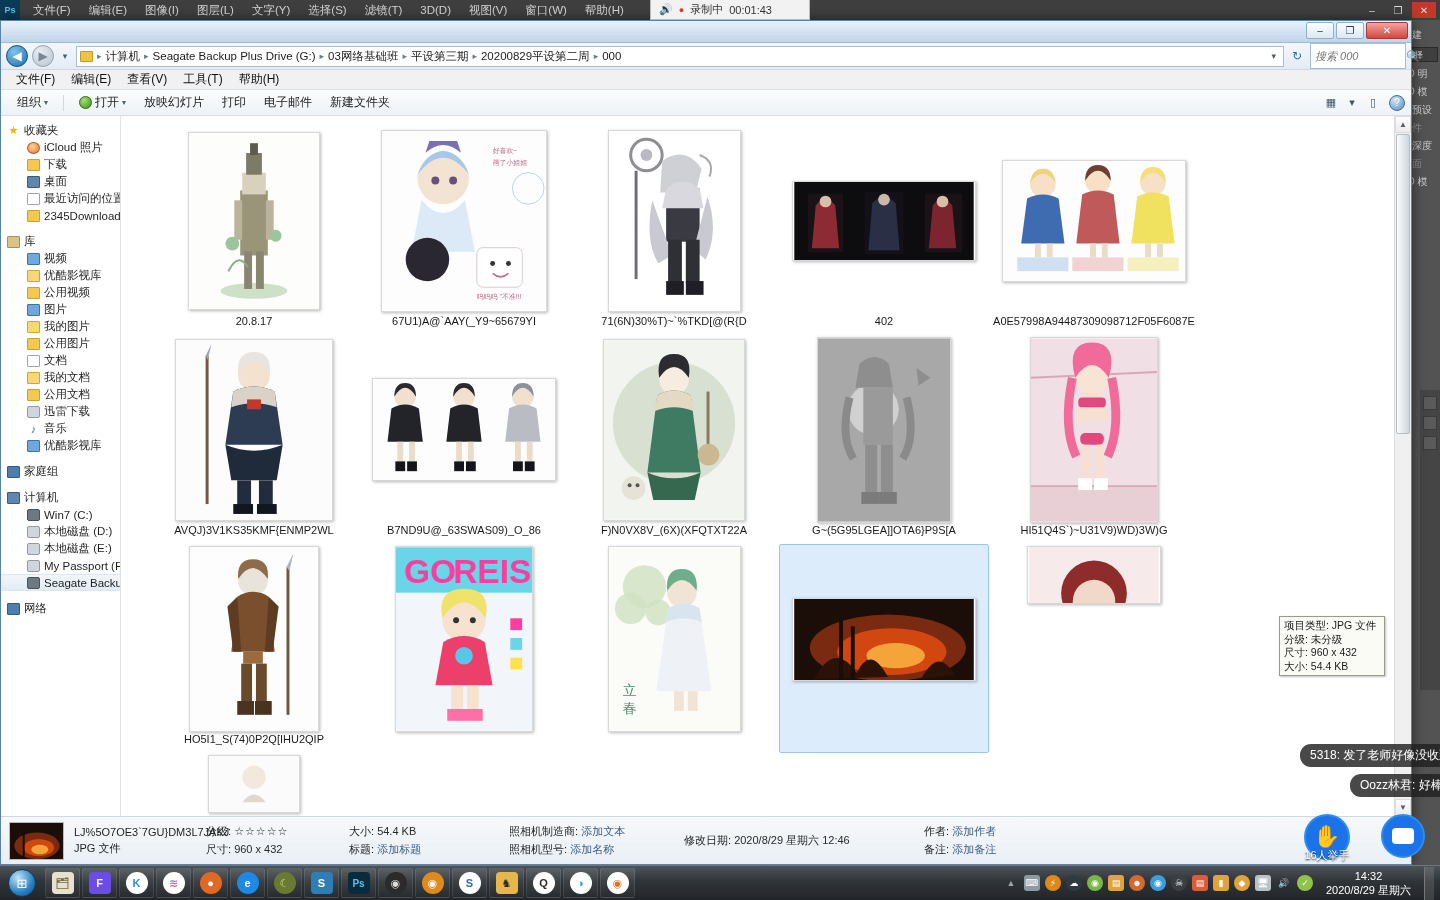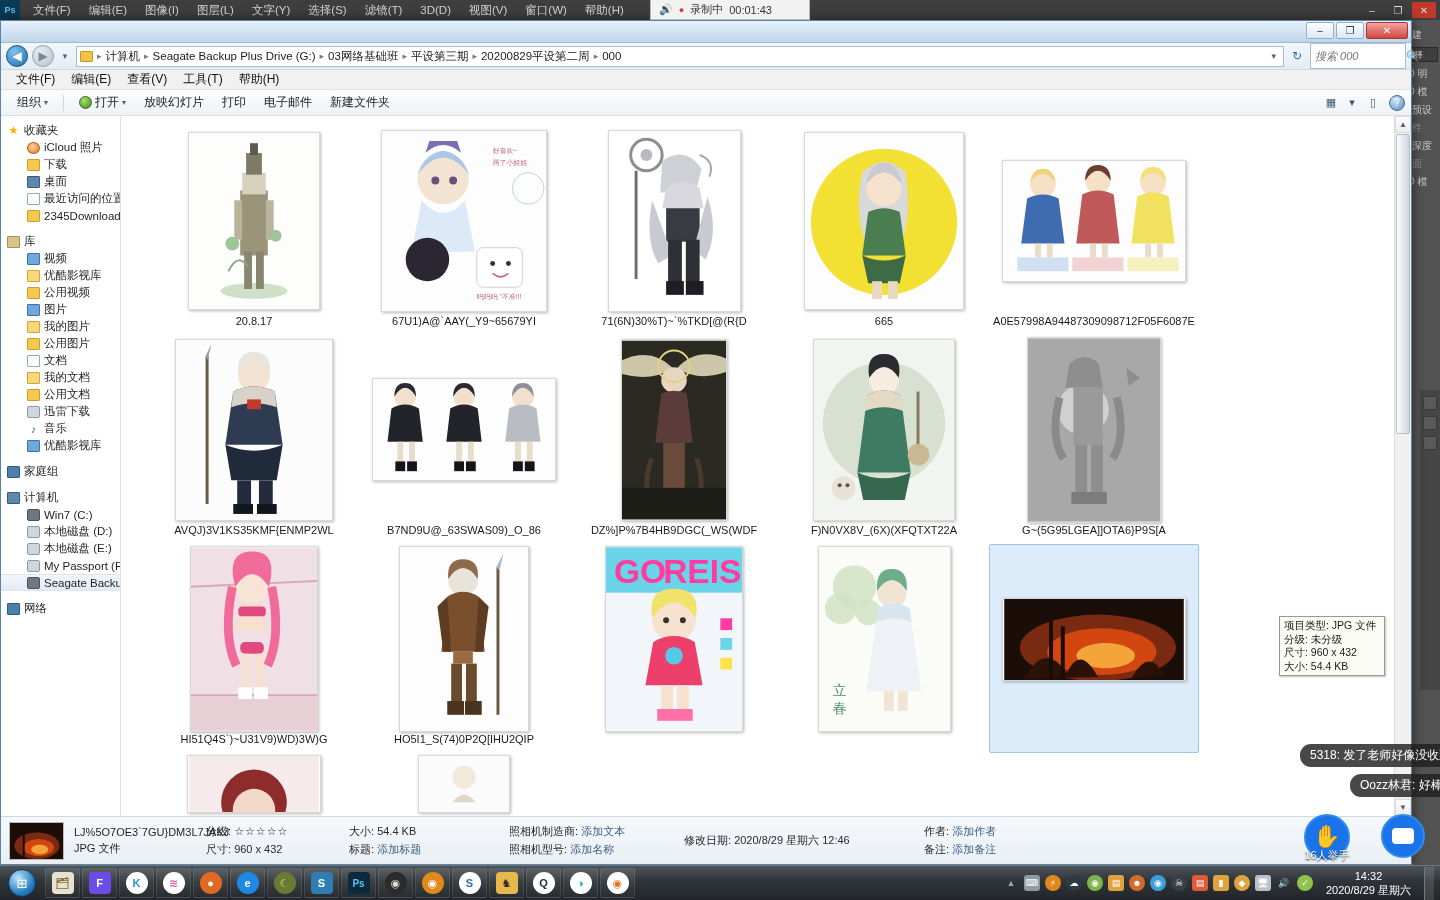"402" div.tile { html: none -> <div> <div> <div> <svg> <rect></rect> <rect></rect> <path></path> <circle></circle> <rect></rect> <path></path> <circle></circle> <rect></rect> <path></path> <circle></circle> </svg> </div> </div> <div>402</div> </div> }
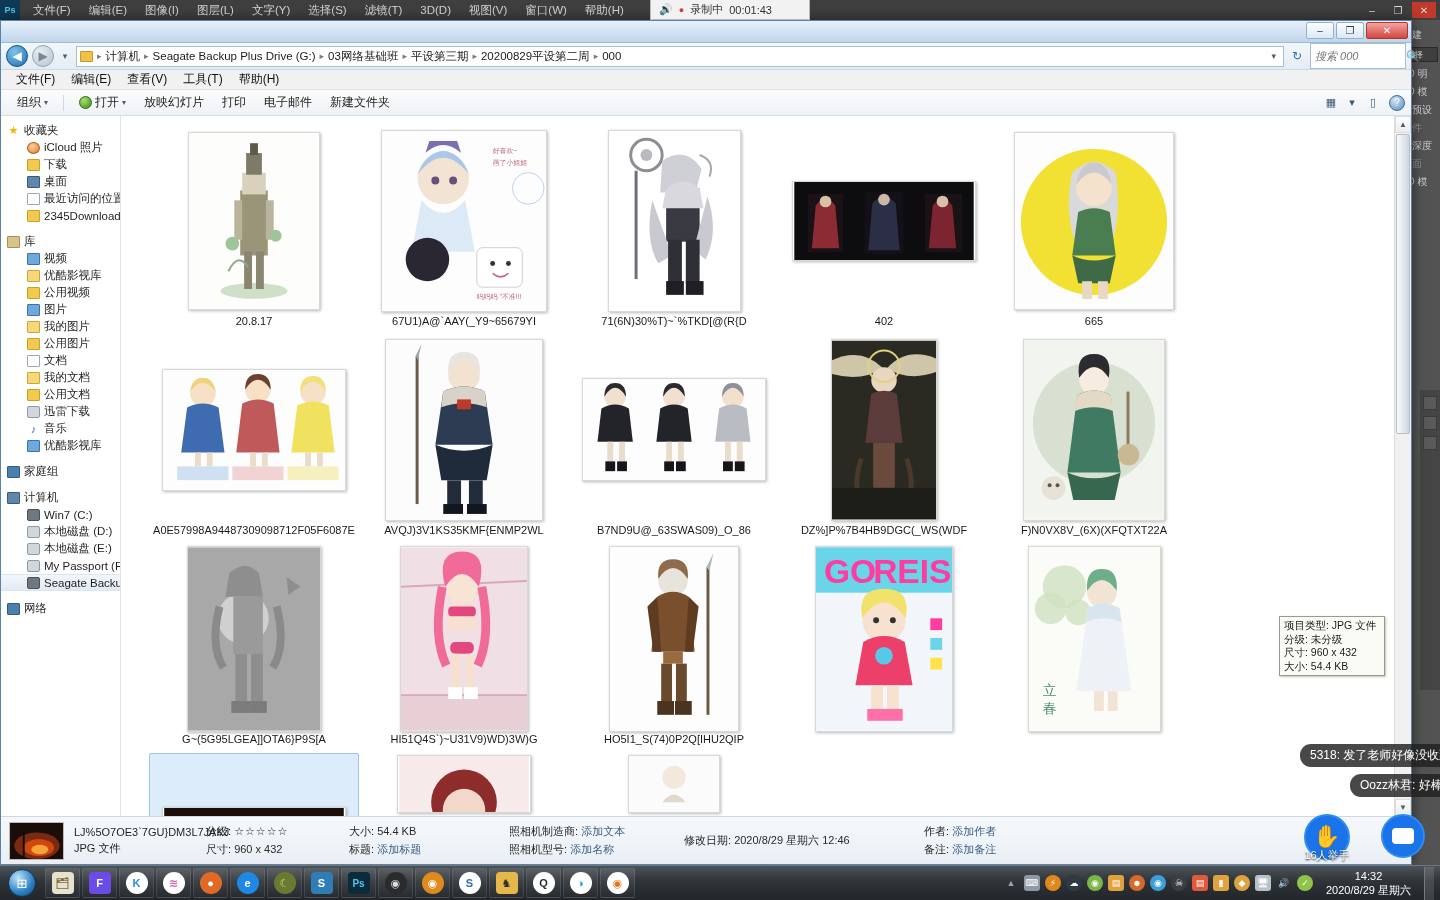"665" div.tile { html: <div> <div> <div> <svg> <rect></rect> <circle></circle> <path></path> <circle></circle> <path></path> <path></path> <path></path> <rect></rect> <rect></rect> </svg> </div> </div> <div>665</div> </div> -> none }
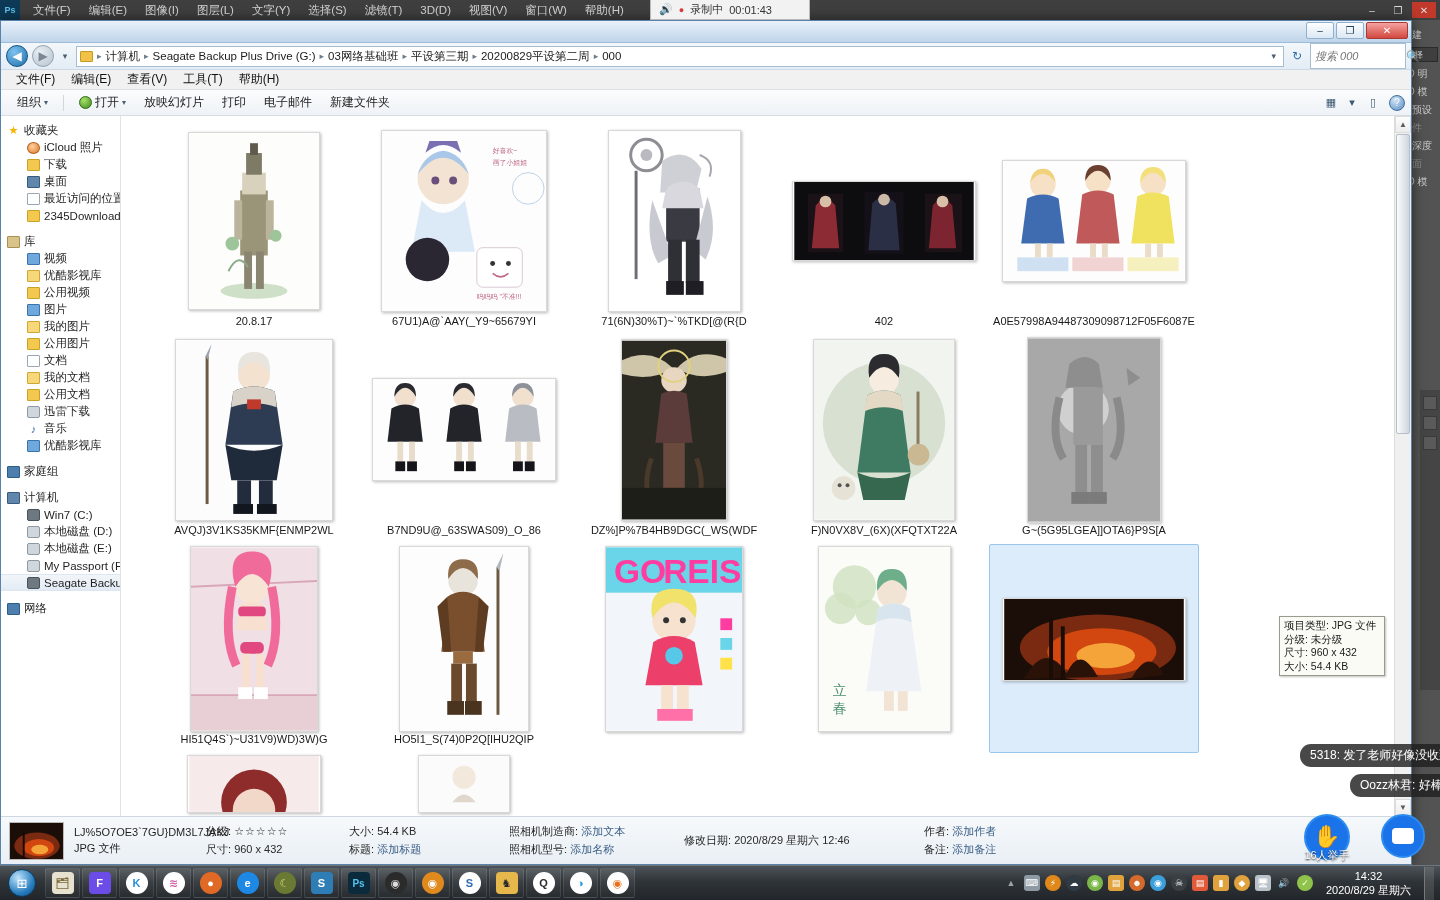"DZ%]P%7B4HB9DGC(_WS(WDF" div.tile { html: <div> <div> <div> <svg> <rect></rect> <path></path> <path></path> <circle></circle> <circle></circle> <path></path> <rect></rect> <path></path> <path></path> <rect></rect> </svg> </div> </div> <div>DZ%]P%7B4HB9DGC(_WS(WDF</div> </div> -> none }
